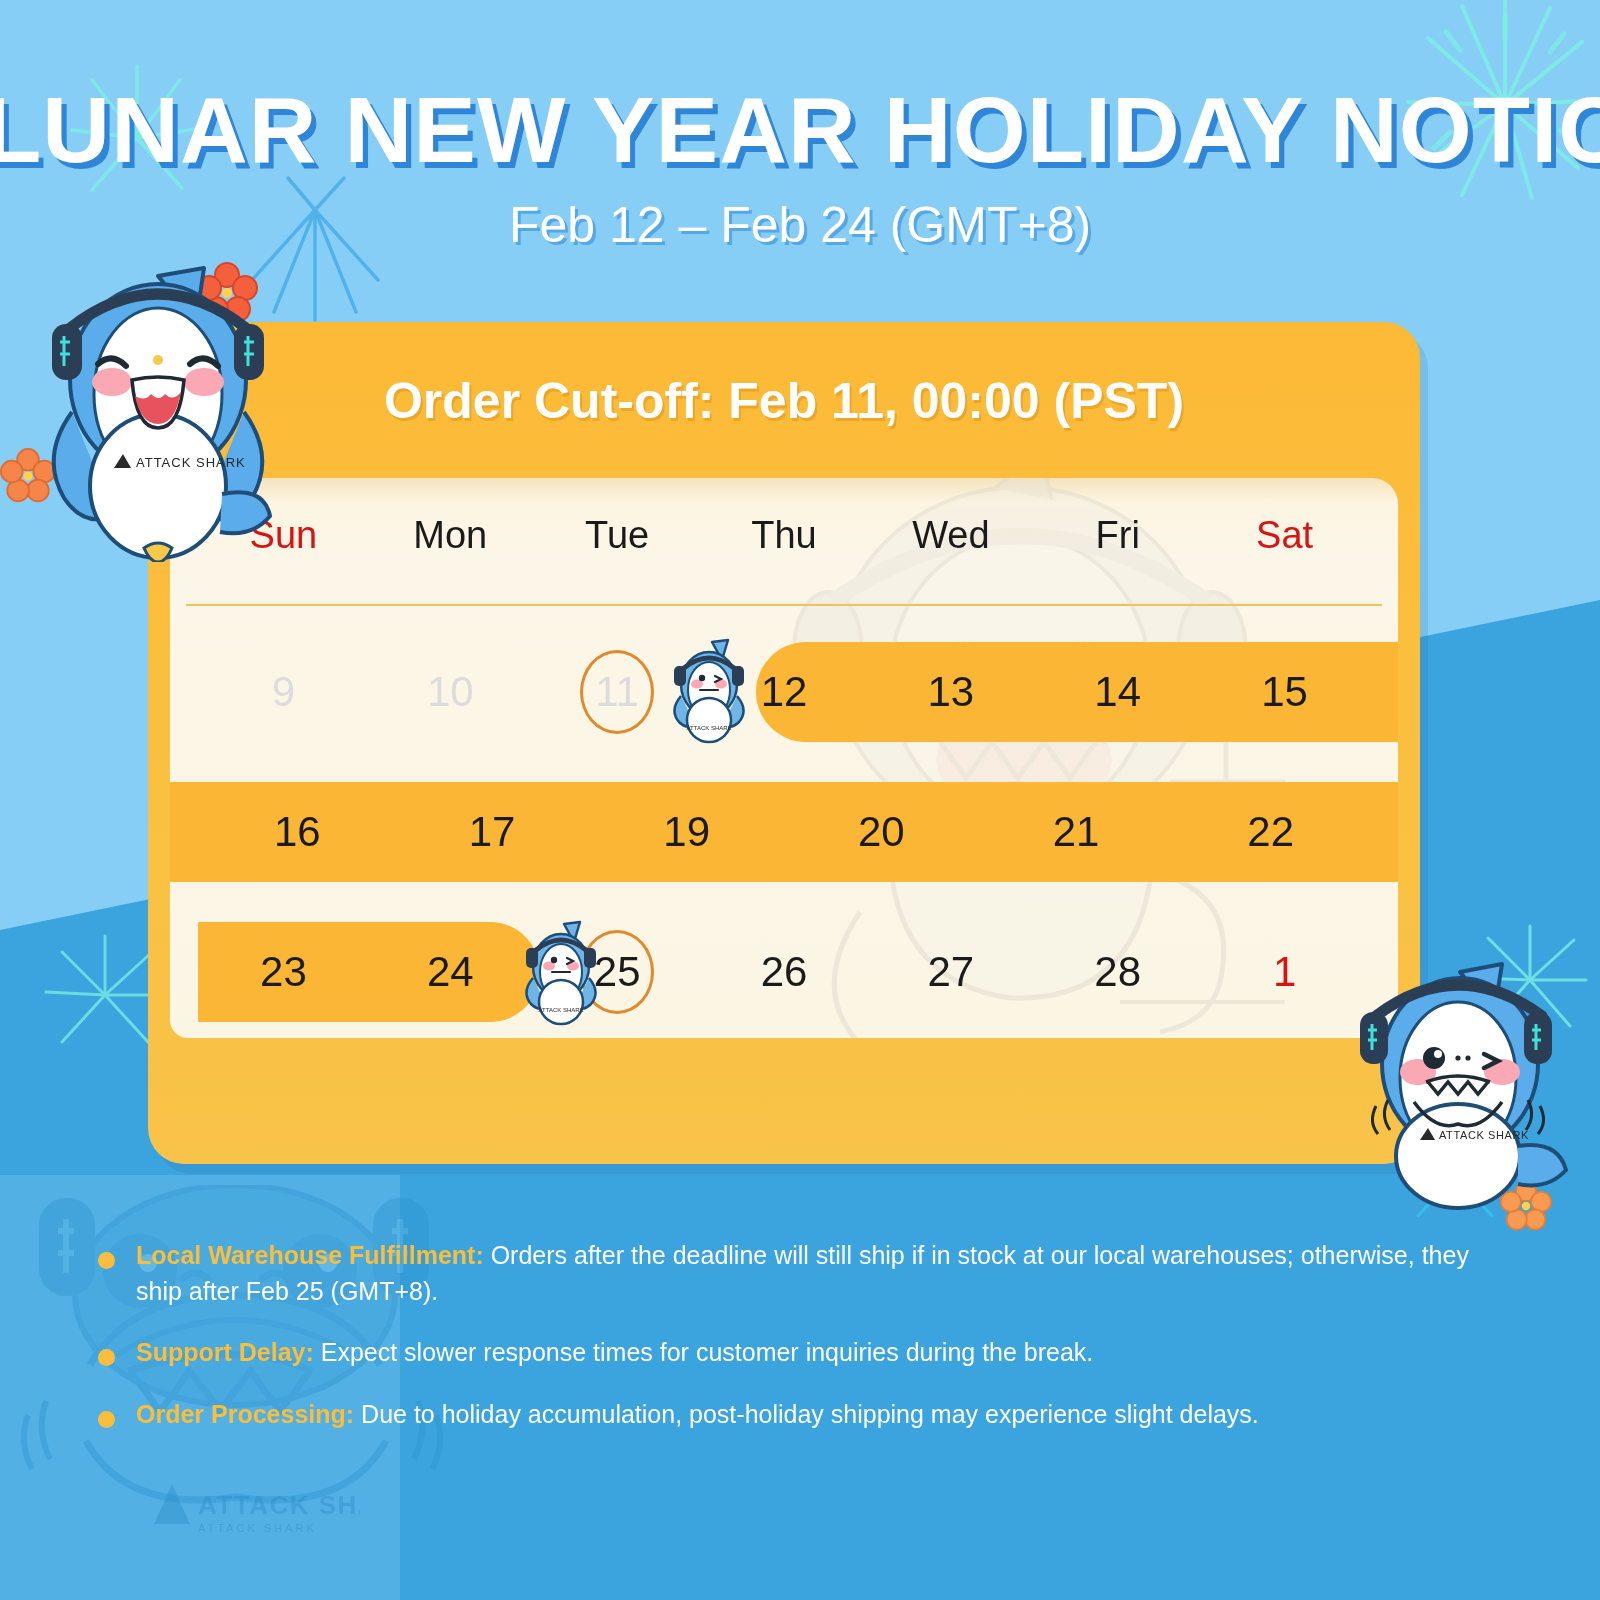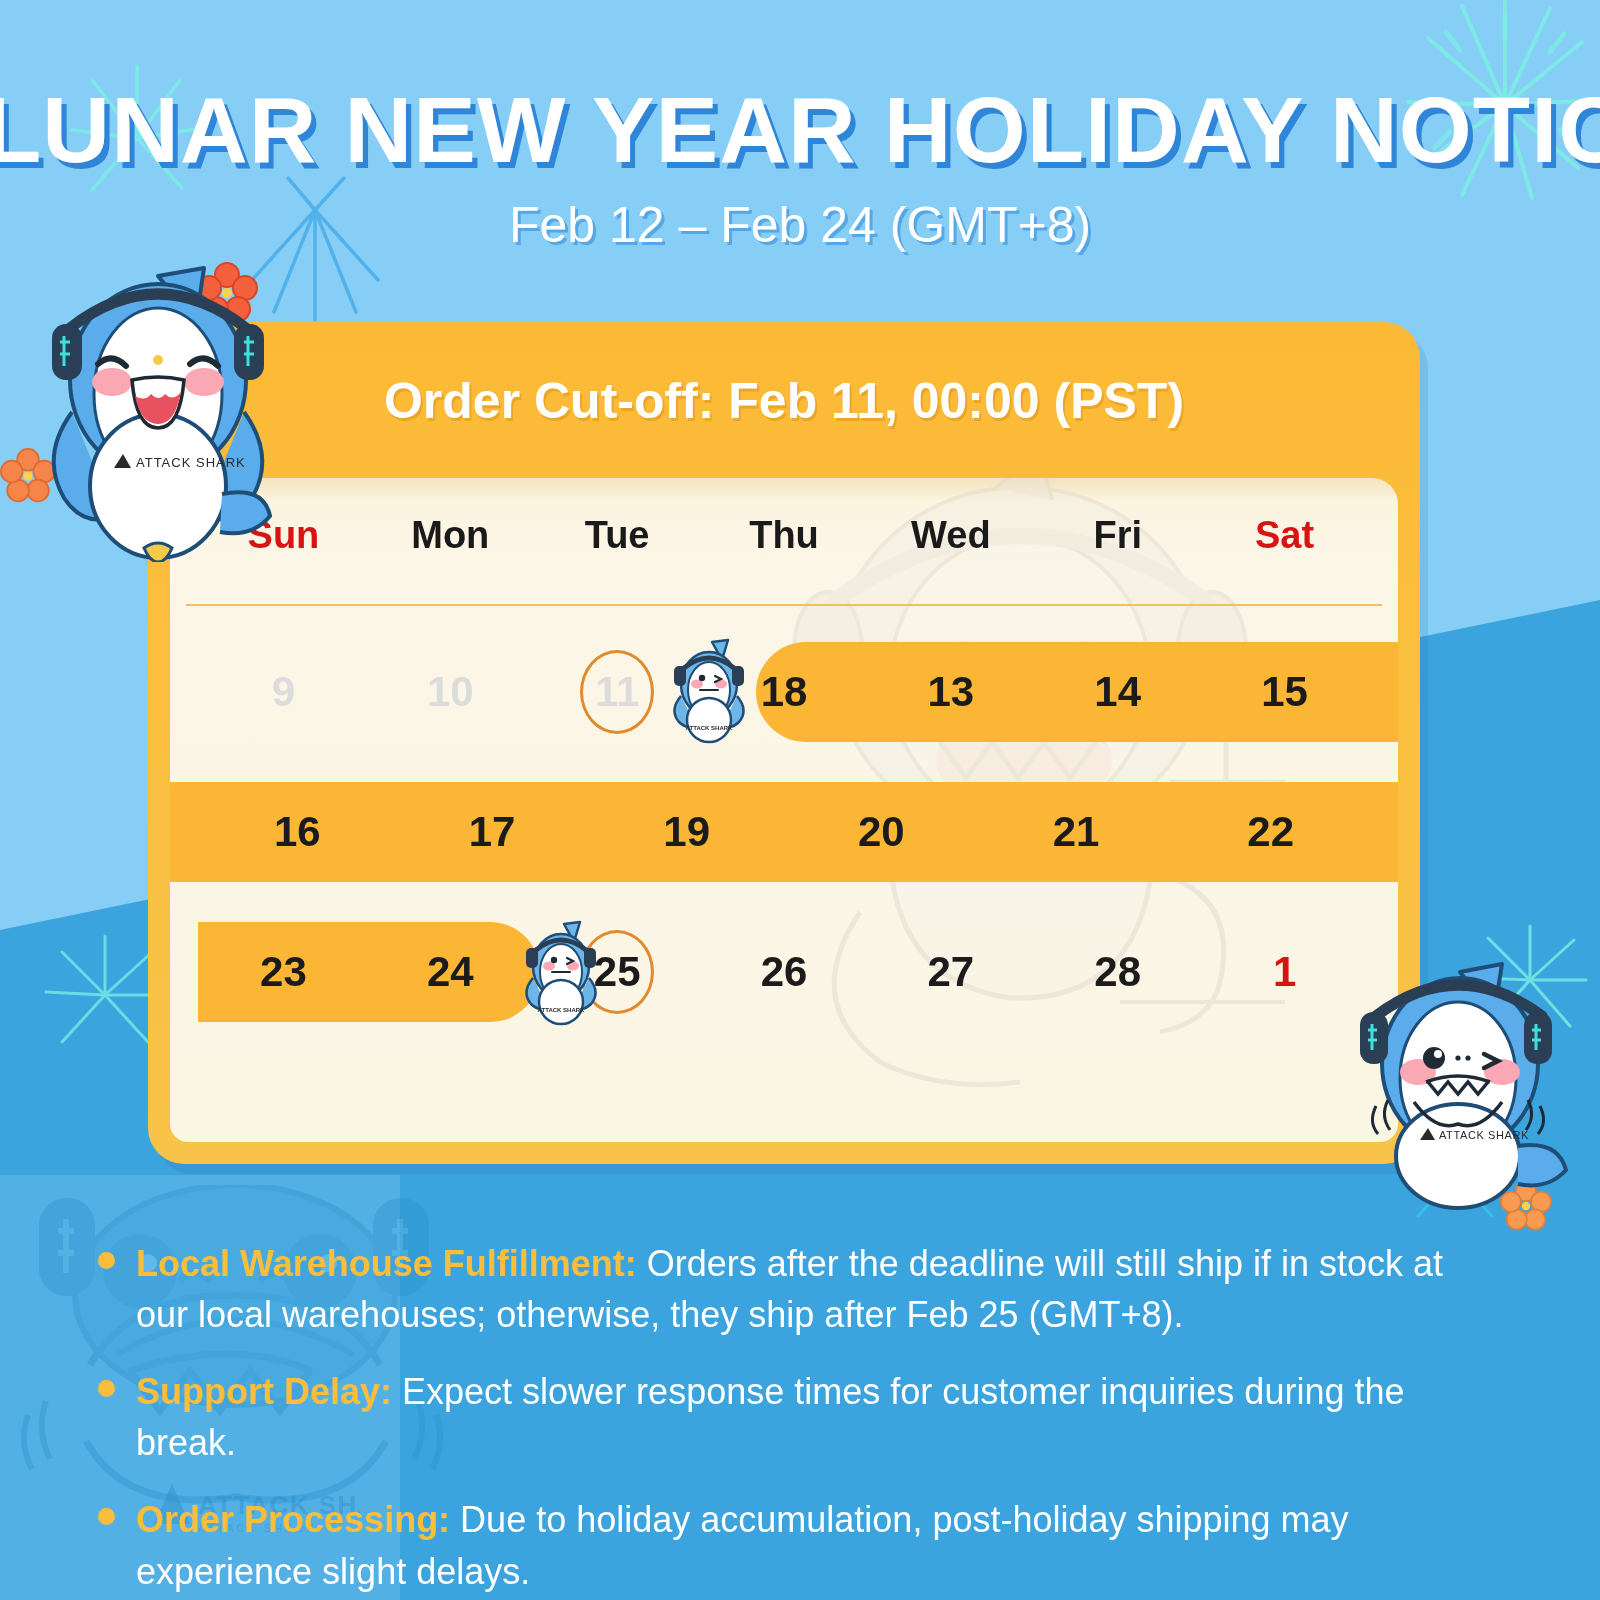"Sun" #calendar-panel { font-weight: bold -> none; height: 664px -> 560px }
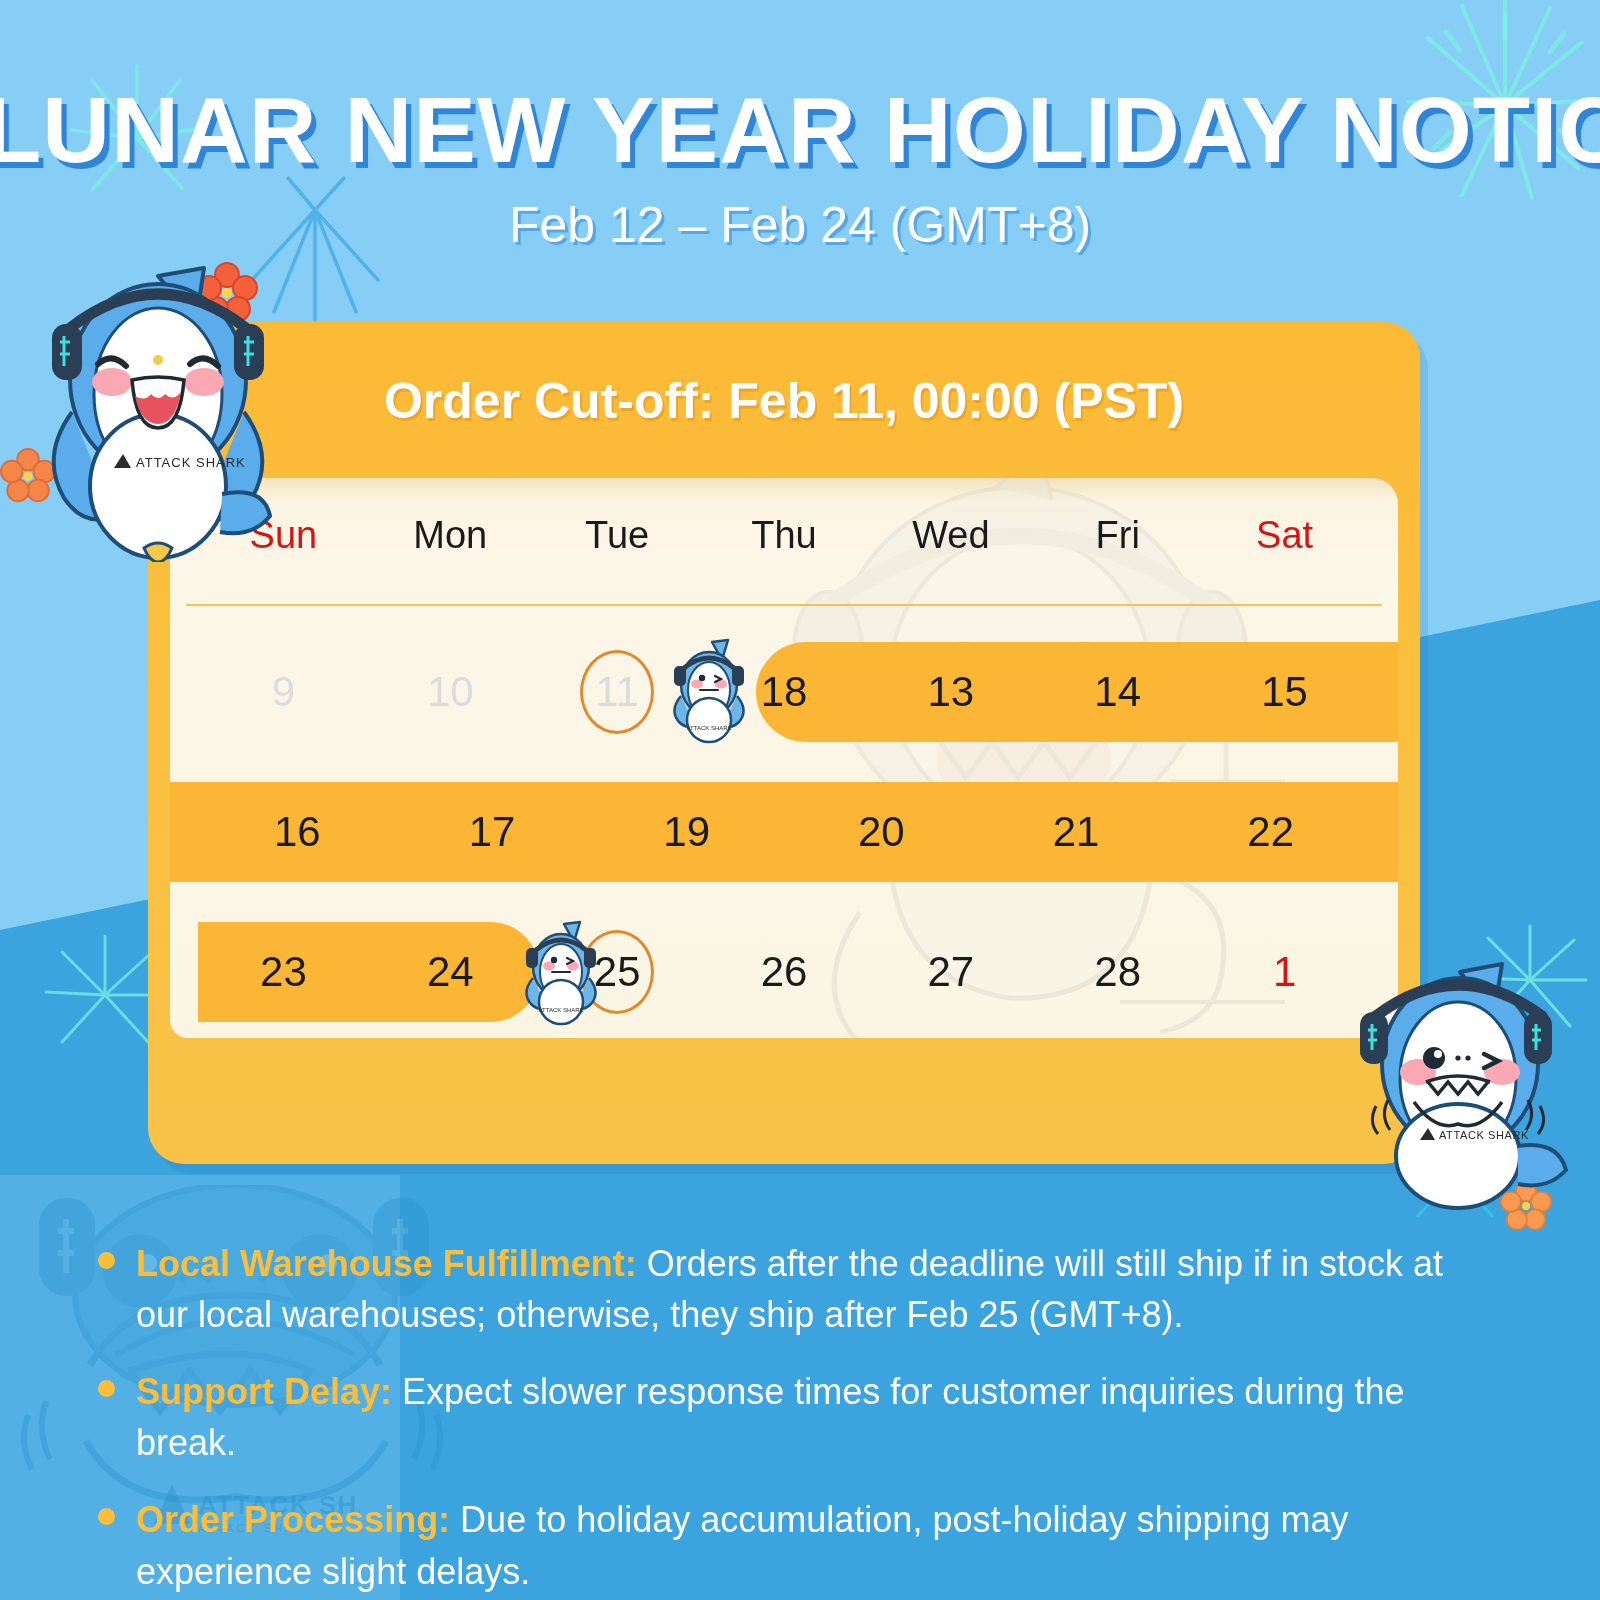"18" div.day-cell { text: 18 -> 12 }
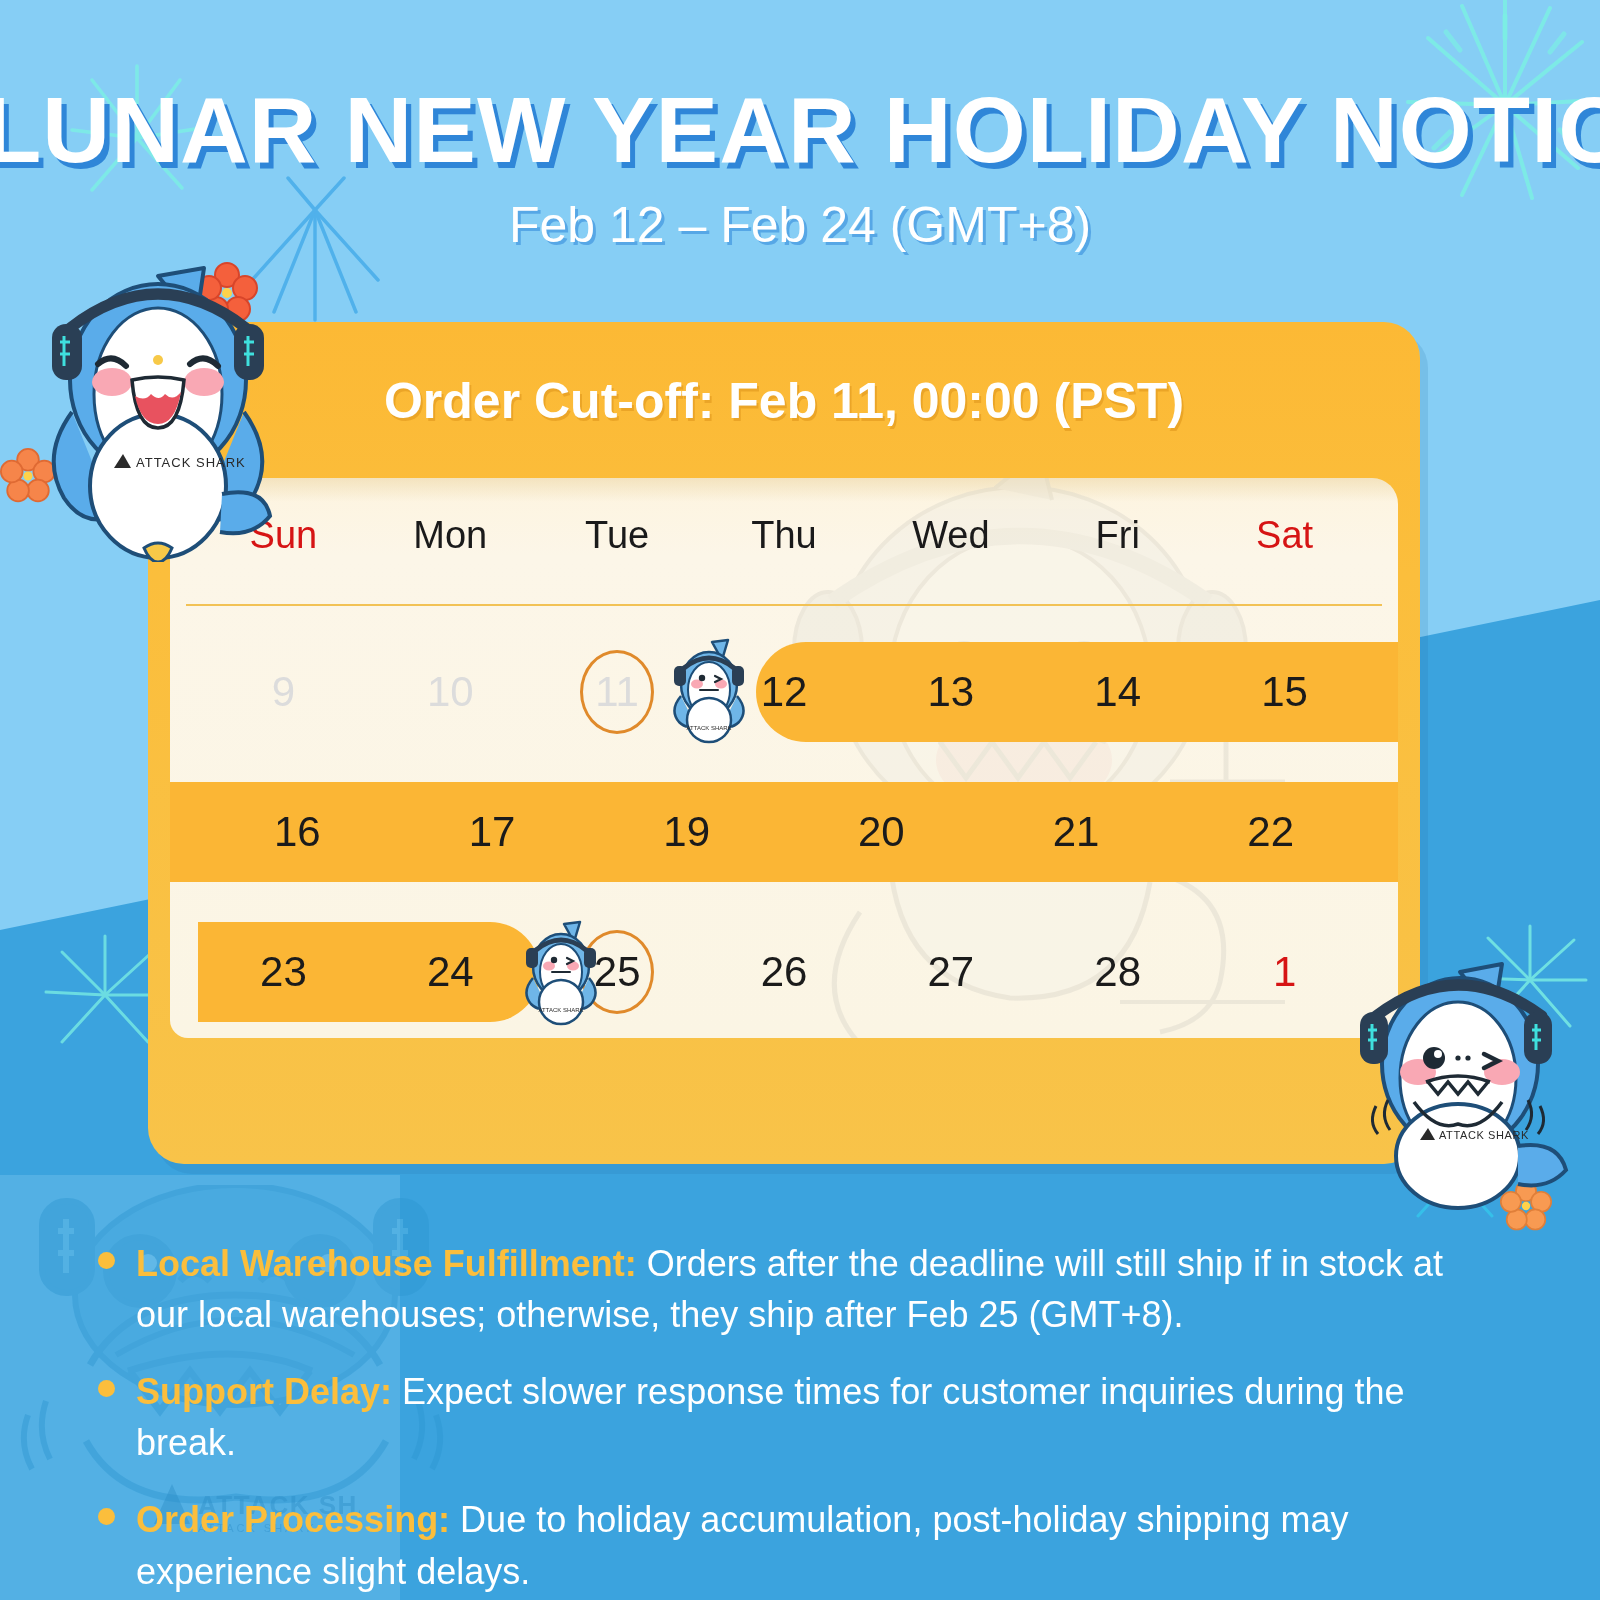"Local Warehouse Fulfillment: Orders" .note { font-size: 36px -> 25px }
